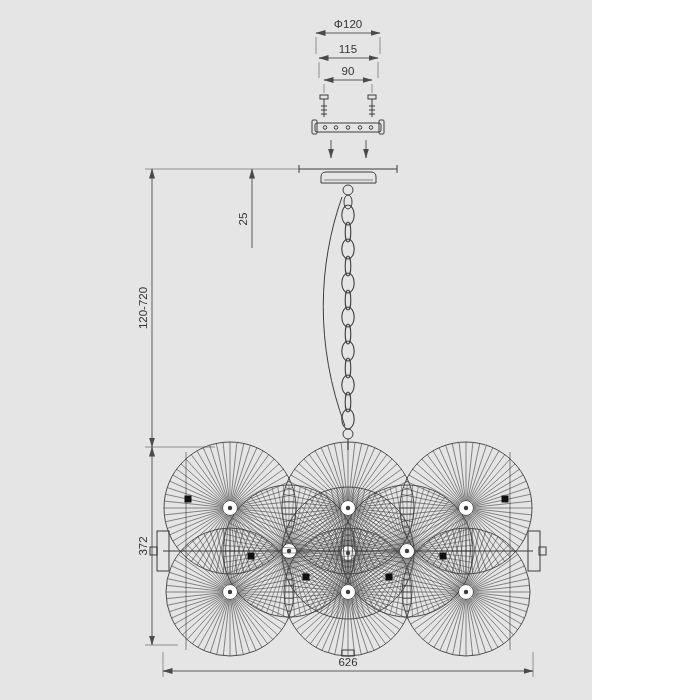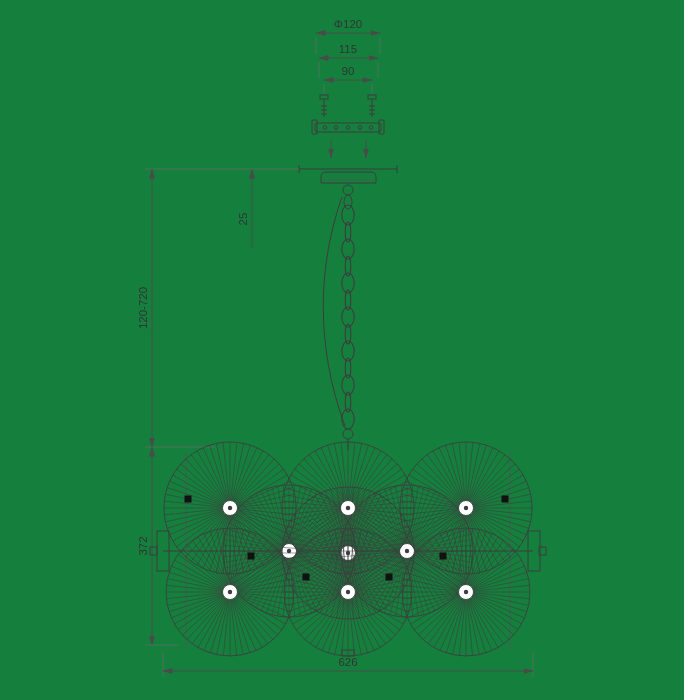"Φ120" .page { background: #15803d -> #e5e5e5; width: 684px -> 592px }
